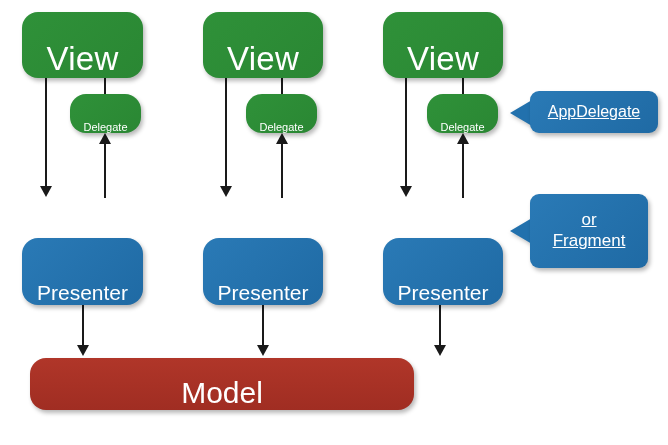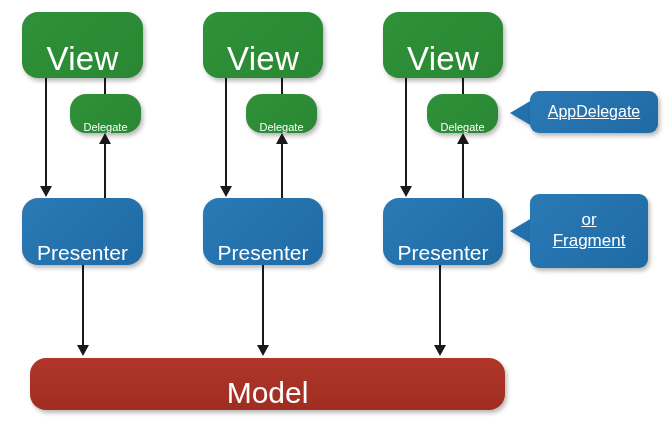"Presenter" .node-presenter { margin-top: none -> 40px }
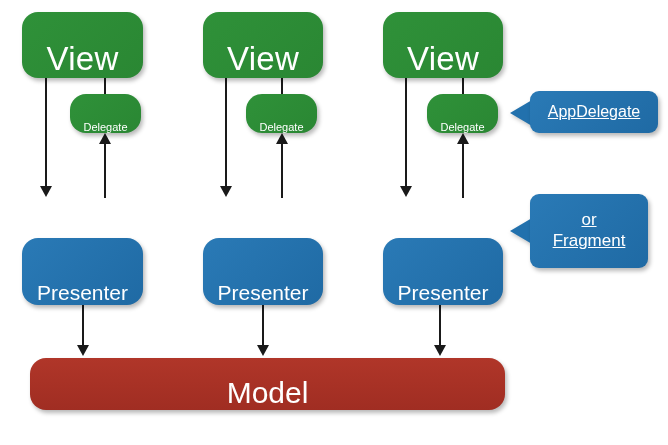"Model" div.node { width: 475px -> 384px }
